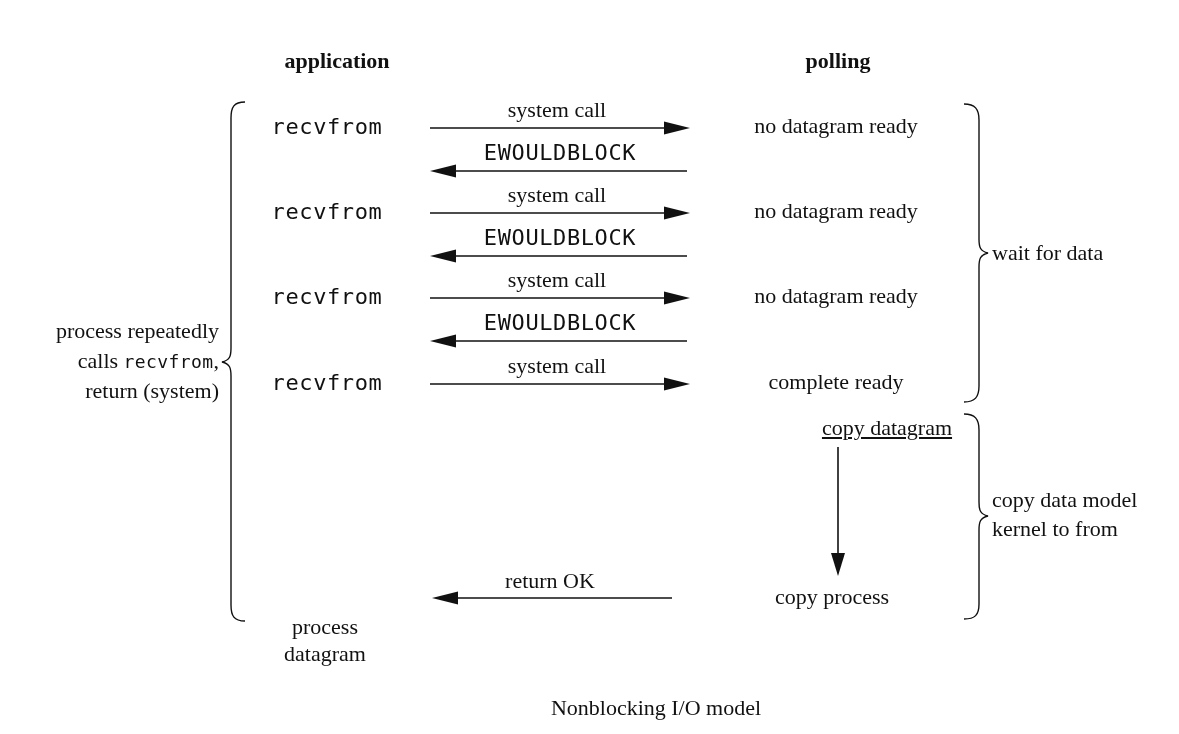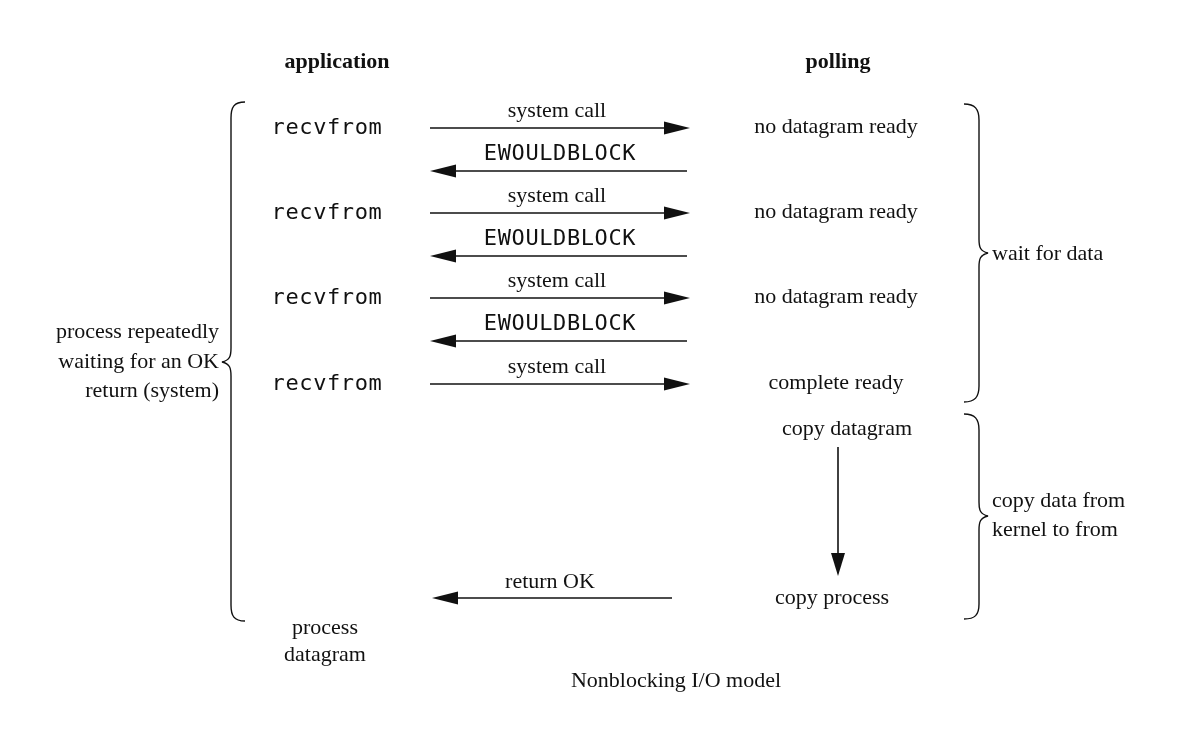"calls recvfrom," div { html: none -> <div><span>calls </span><span>recvfrom</span><span>,</span></div> }
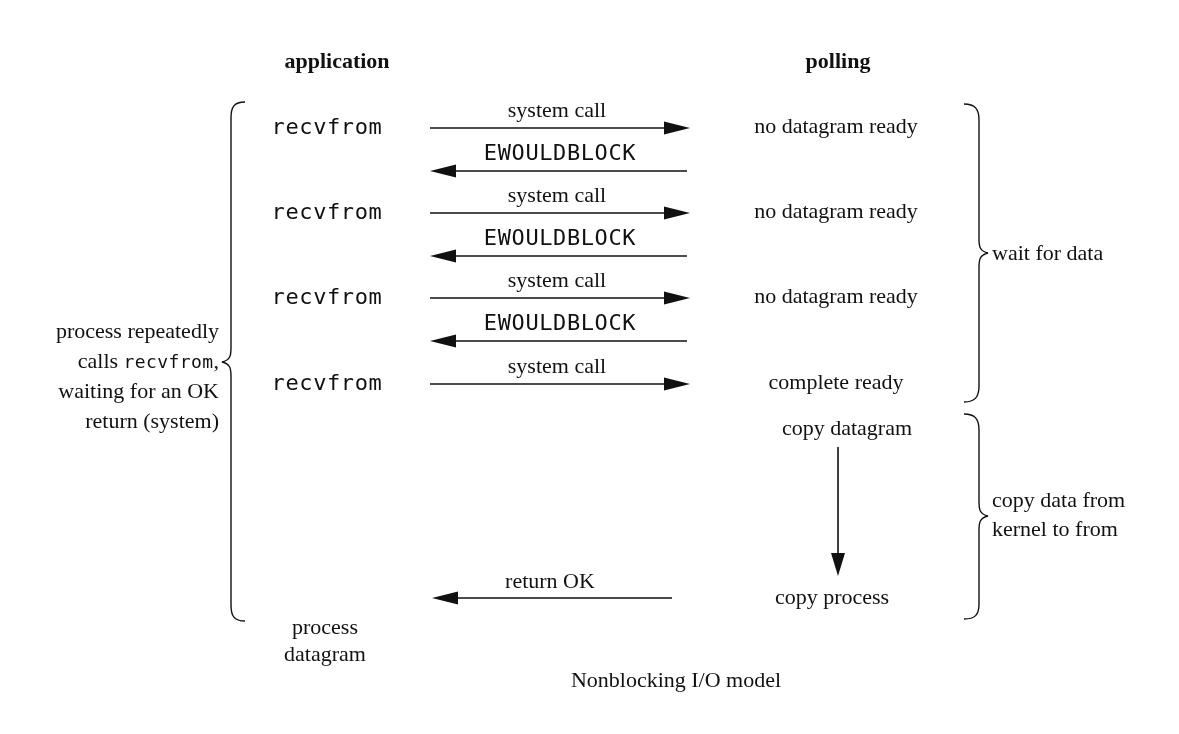"waiting for an OK" div { html: <div>waiting for an OK</div> -> none }
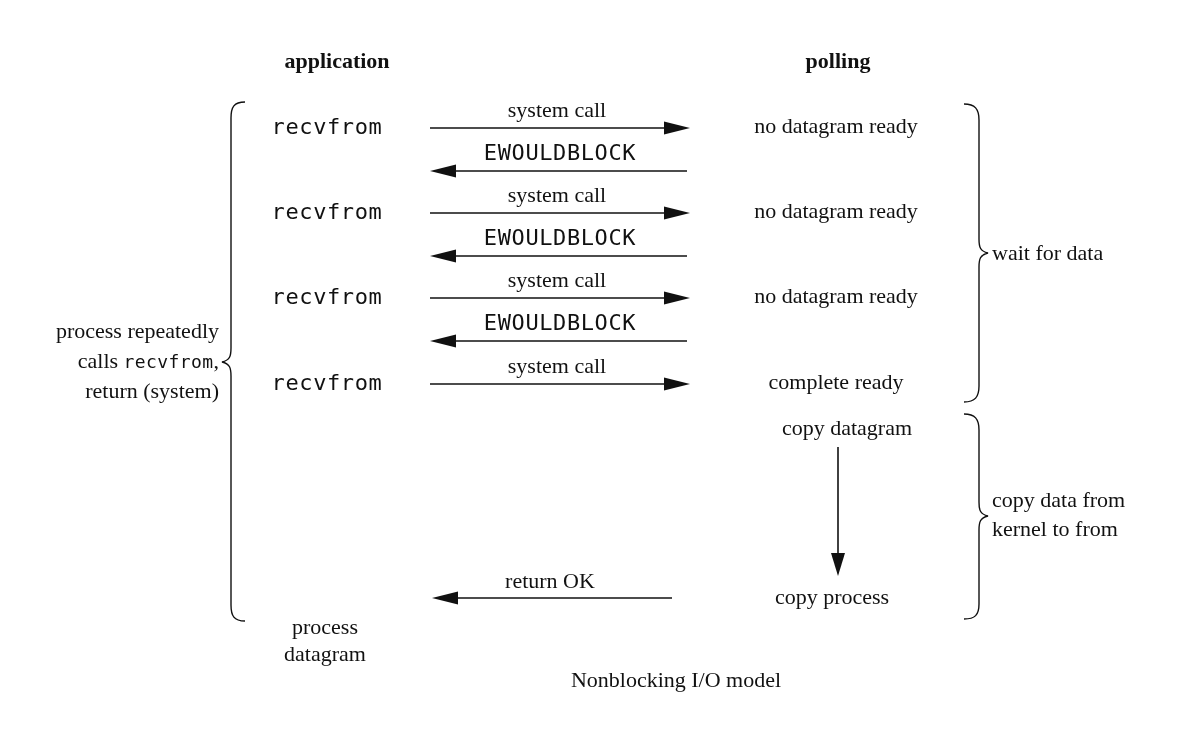"copy datagram" div.lbl { left: 847px -> 887px; text-decoration: none -> underline }
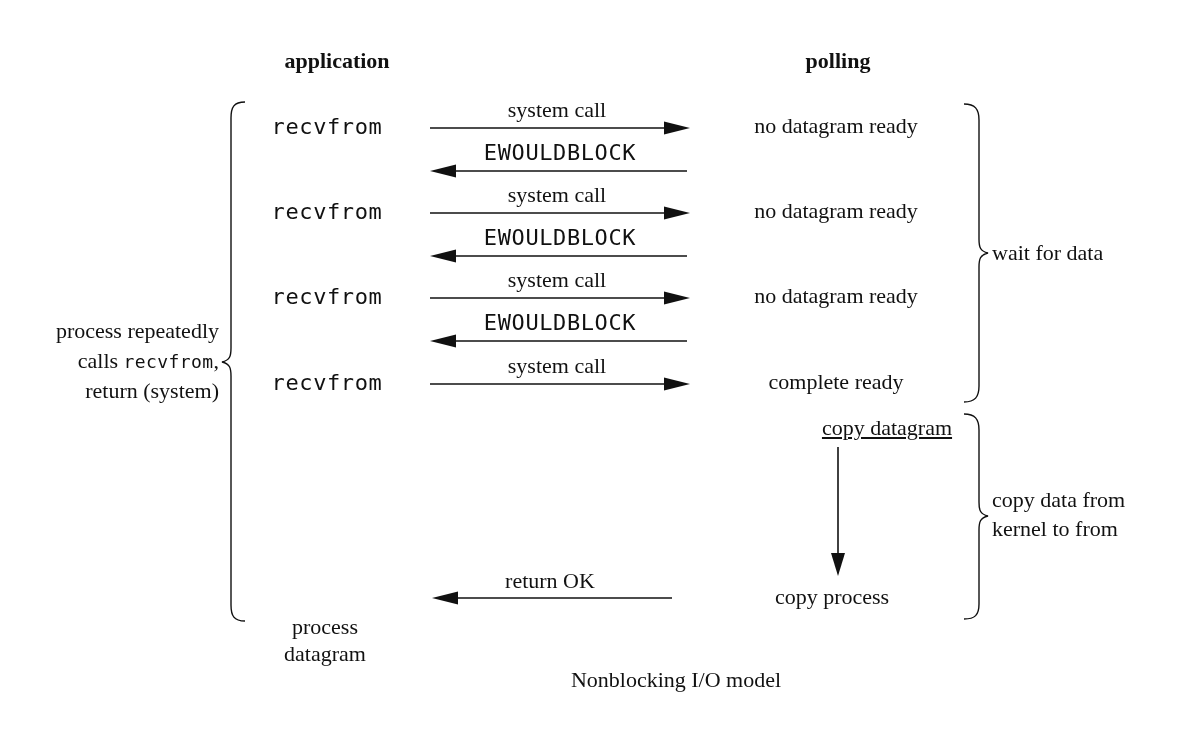"copy data from" div.lbl { text: from -> model }
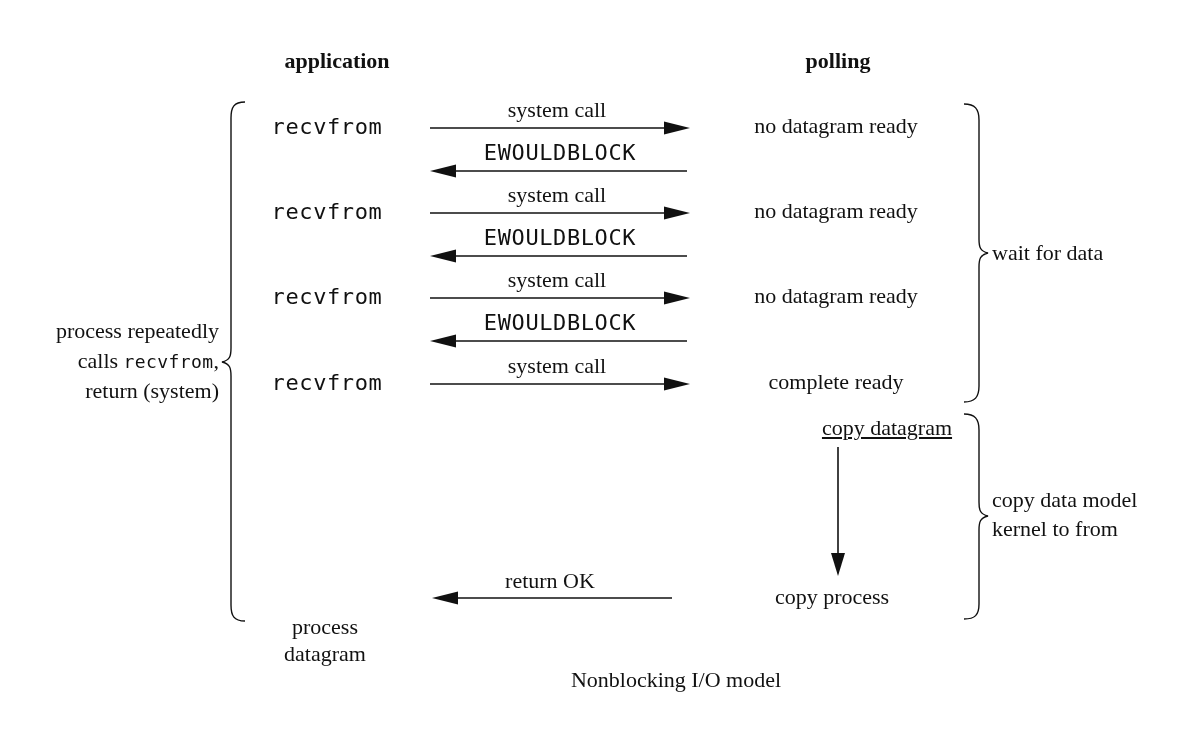"Nonblocking I/O model" div.lbl { margin-left: 20px -> none; top: 680px -> 708px }
